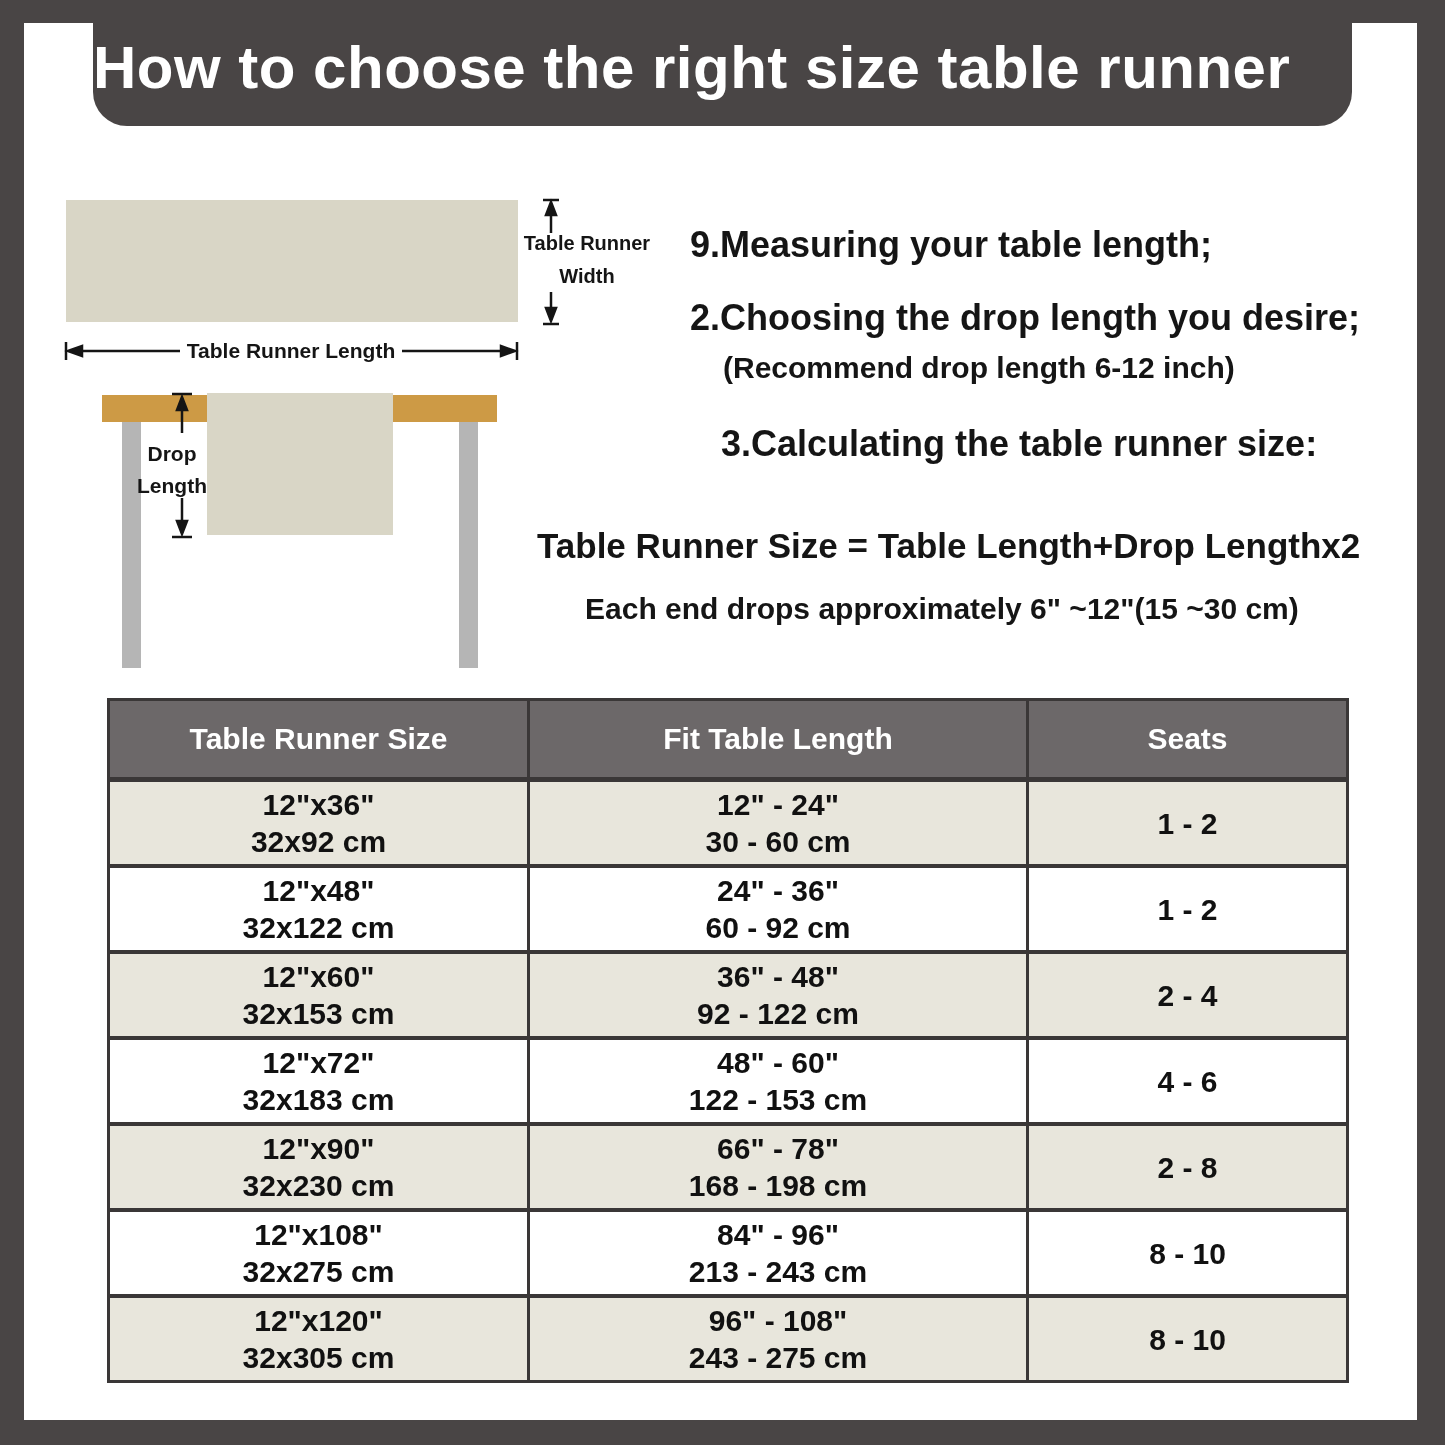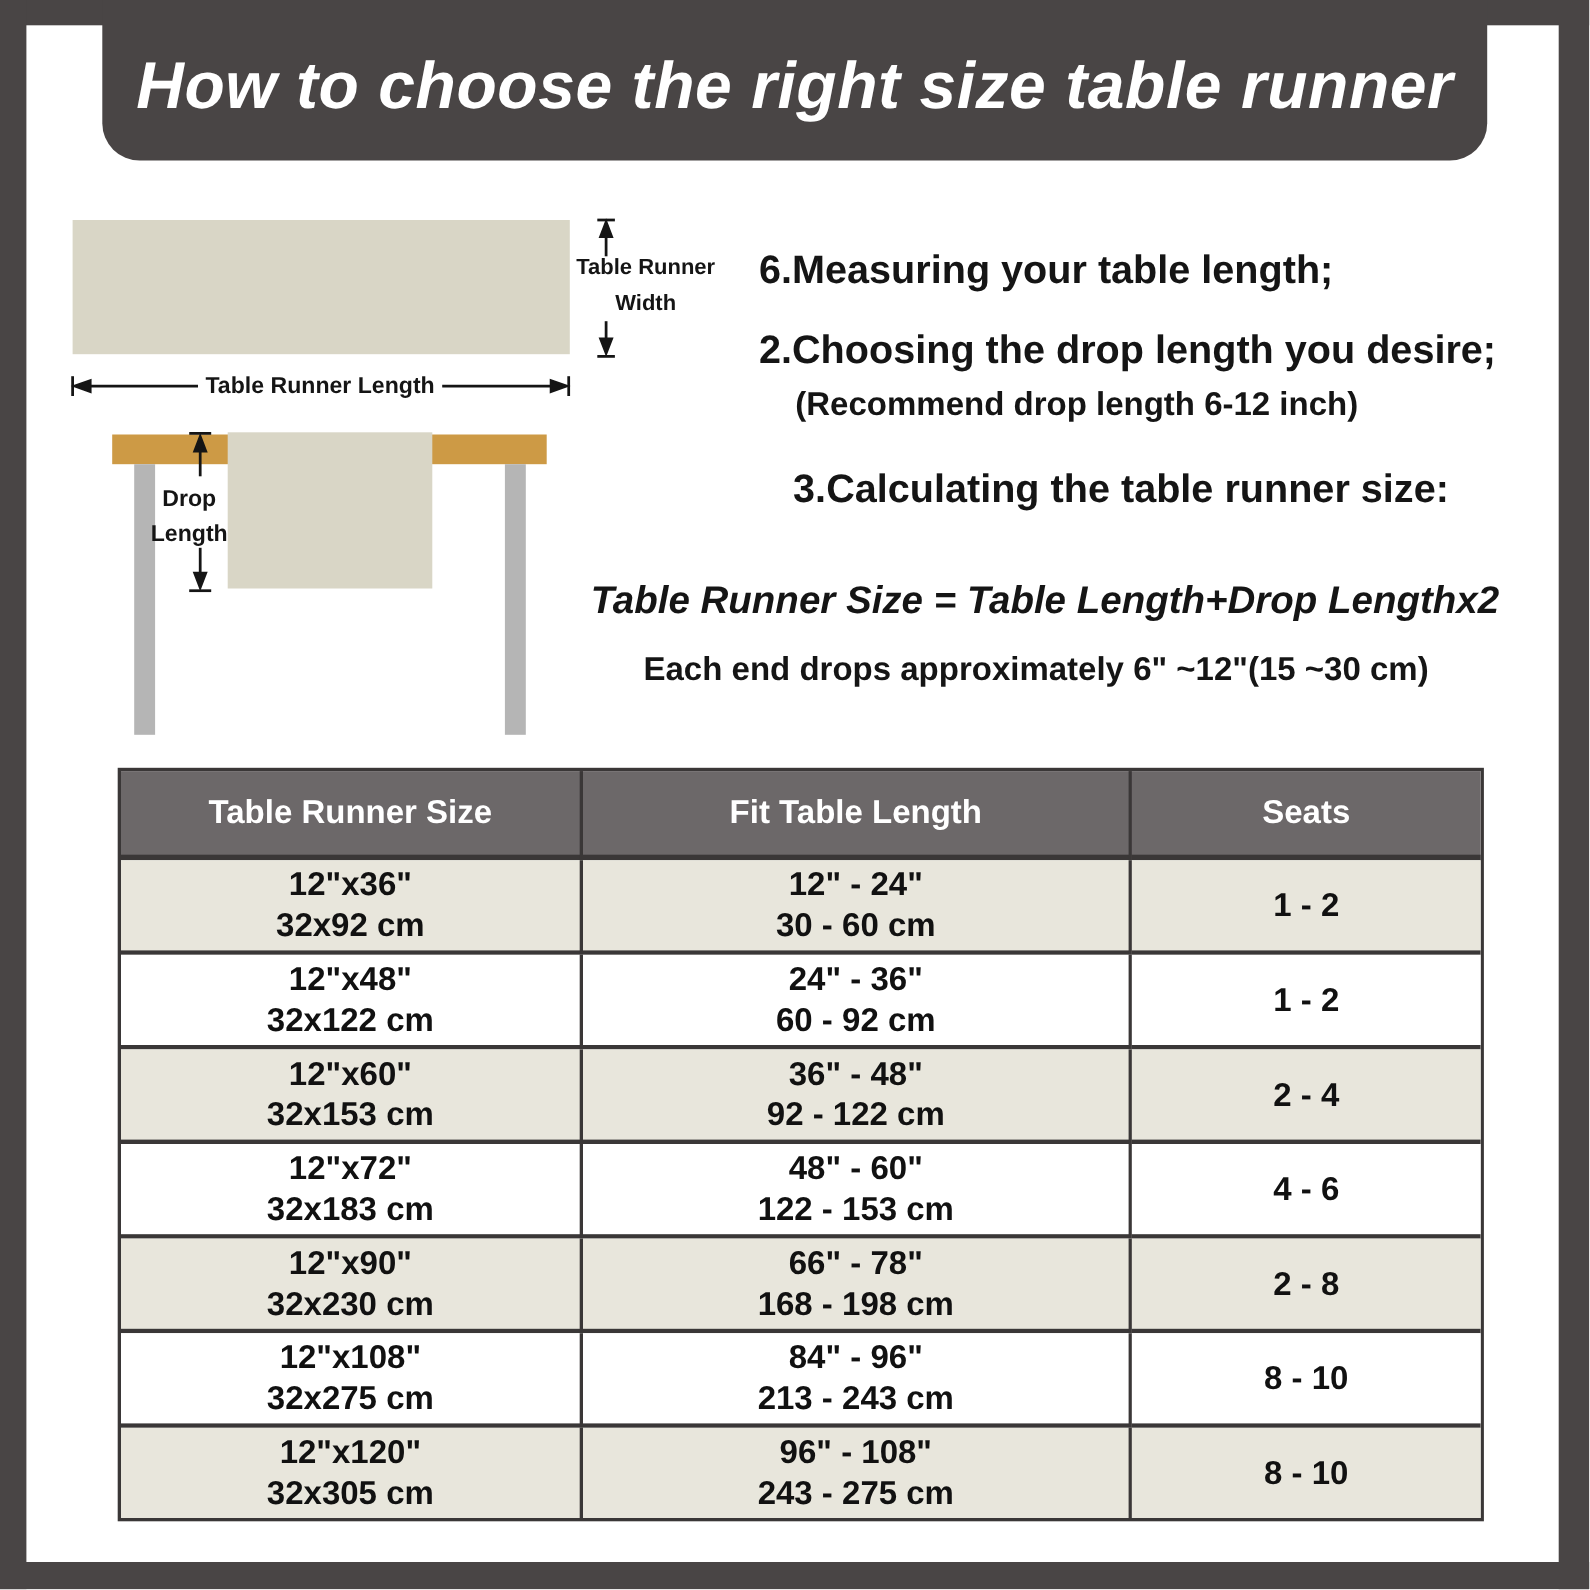"How to choose the right" .banner { font-style: italic -> none; height: 146px -> 126px; justify-content: center -> flex-start }
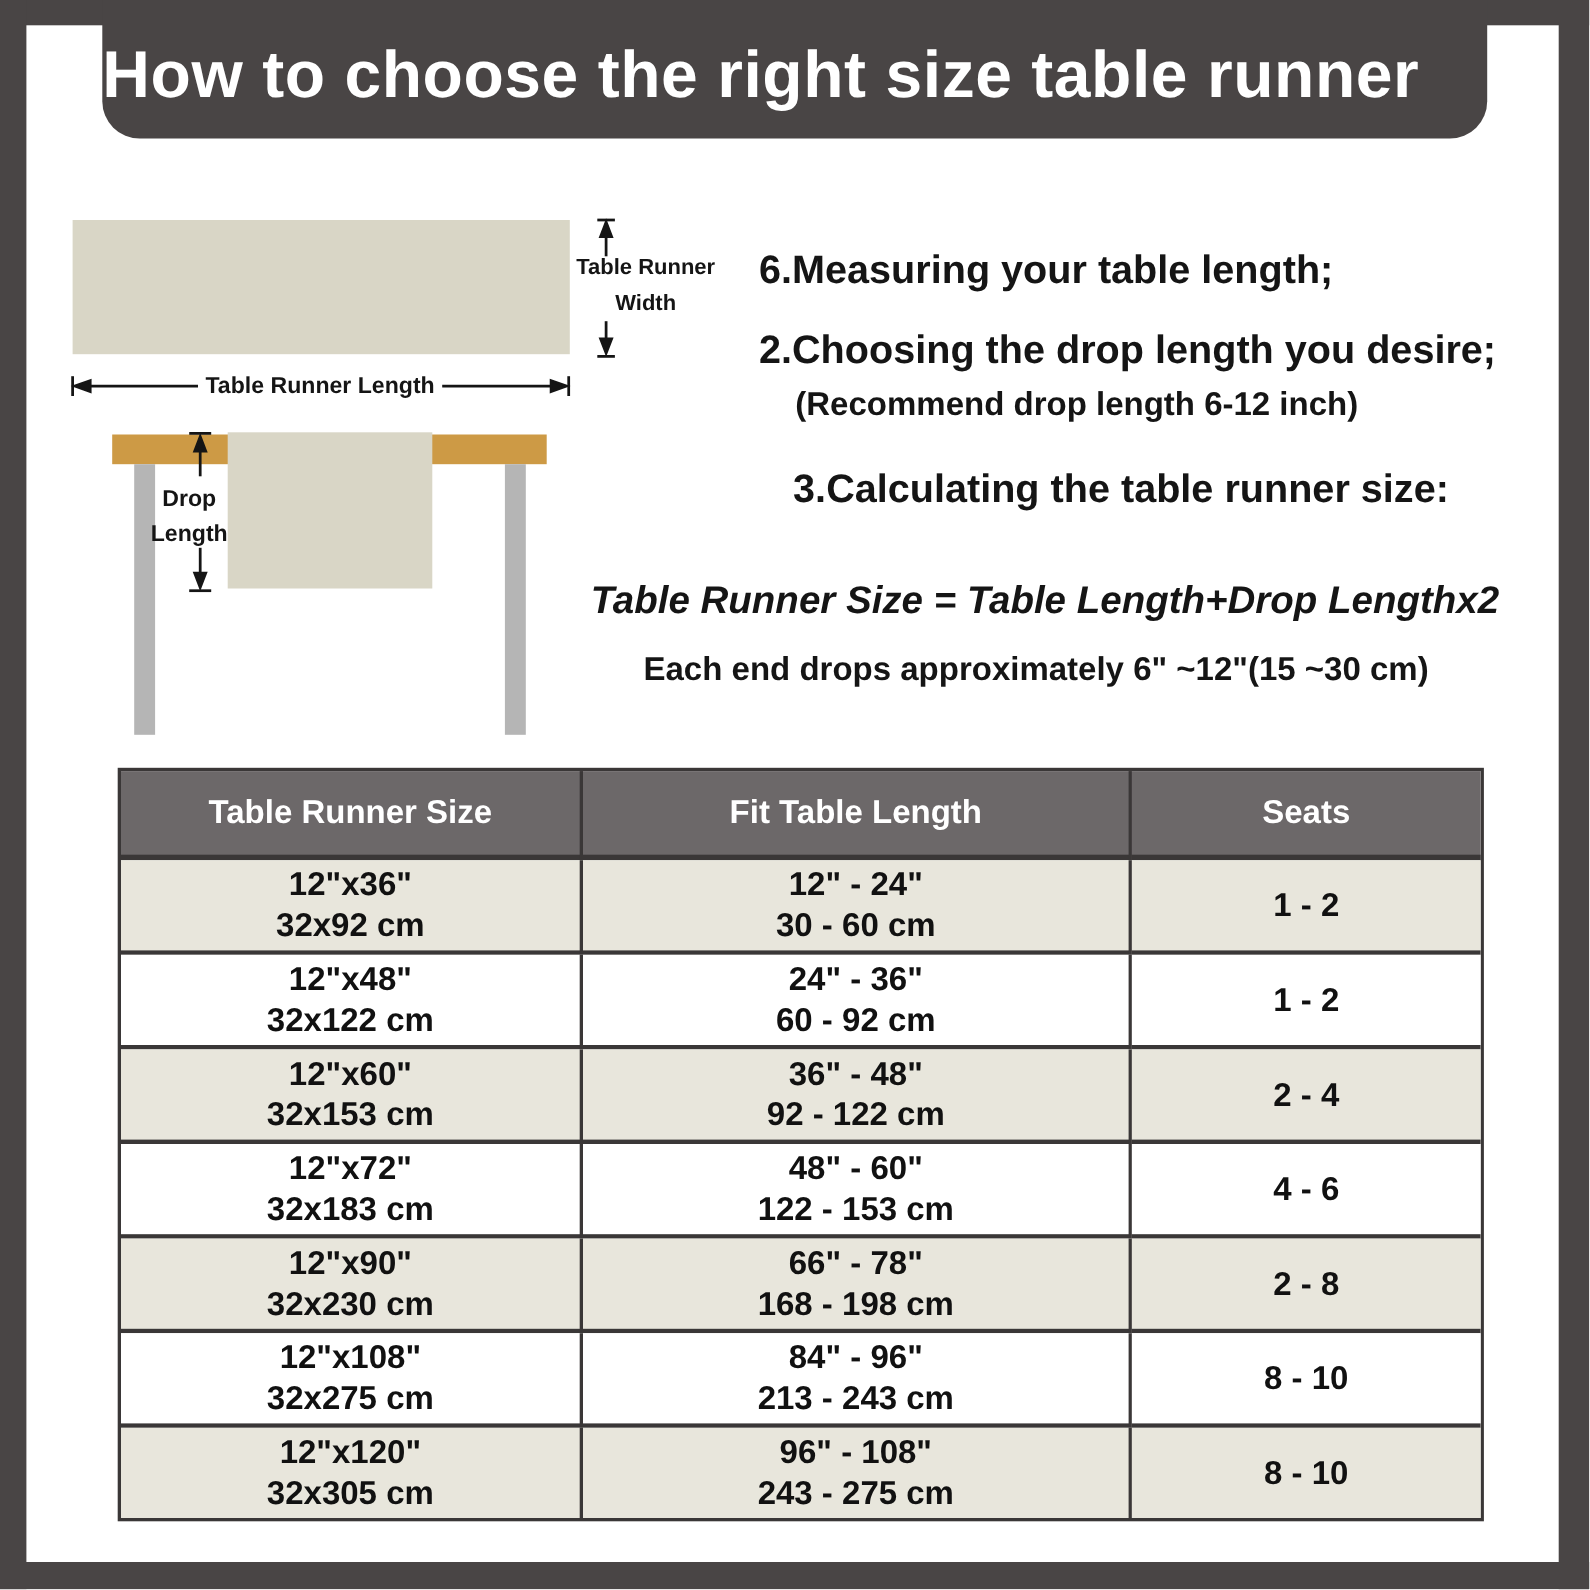"6.Measuring your table length;" div.step { text: 6.Measuring -> 9.Measuring }
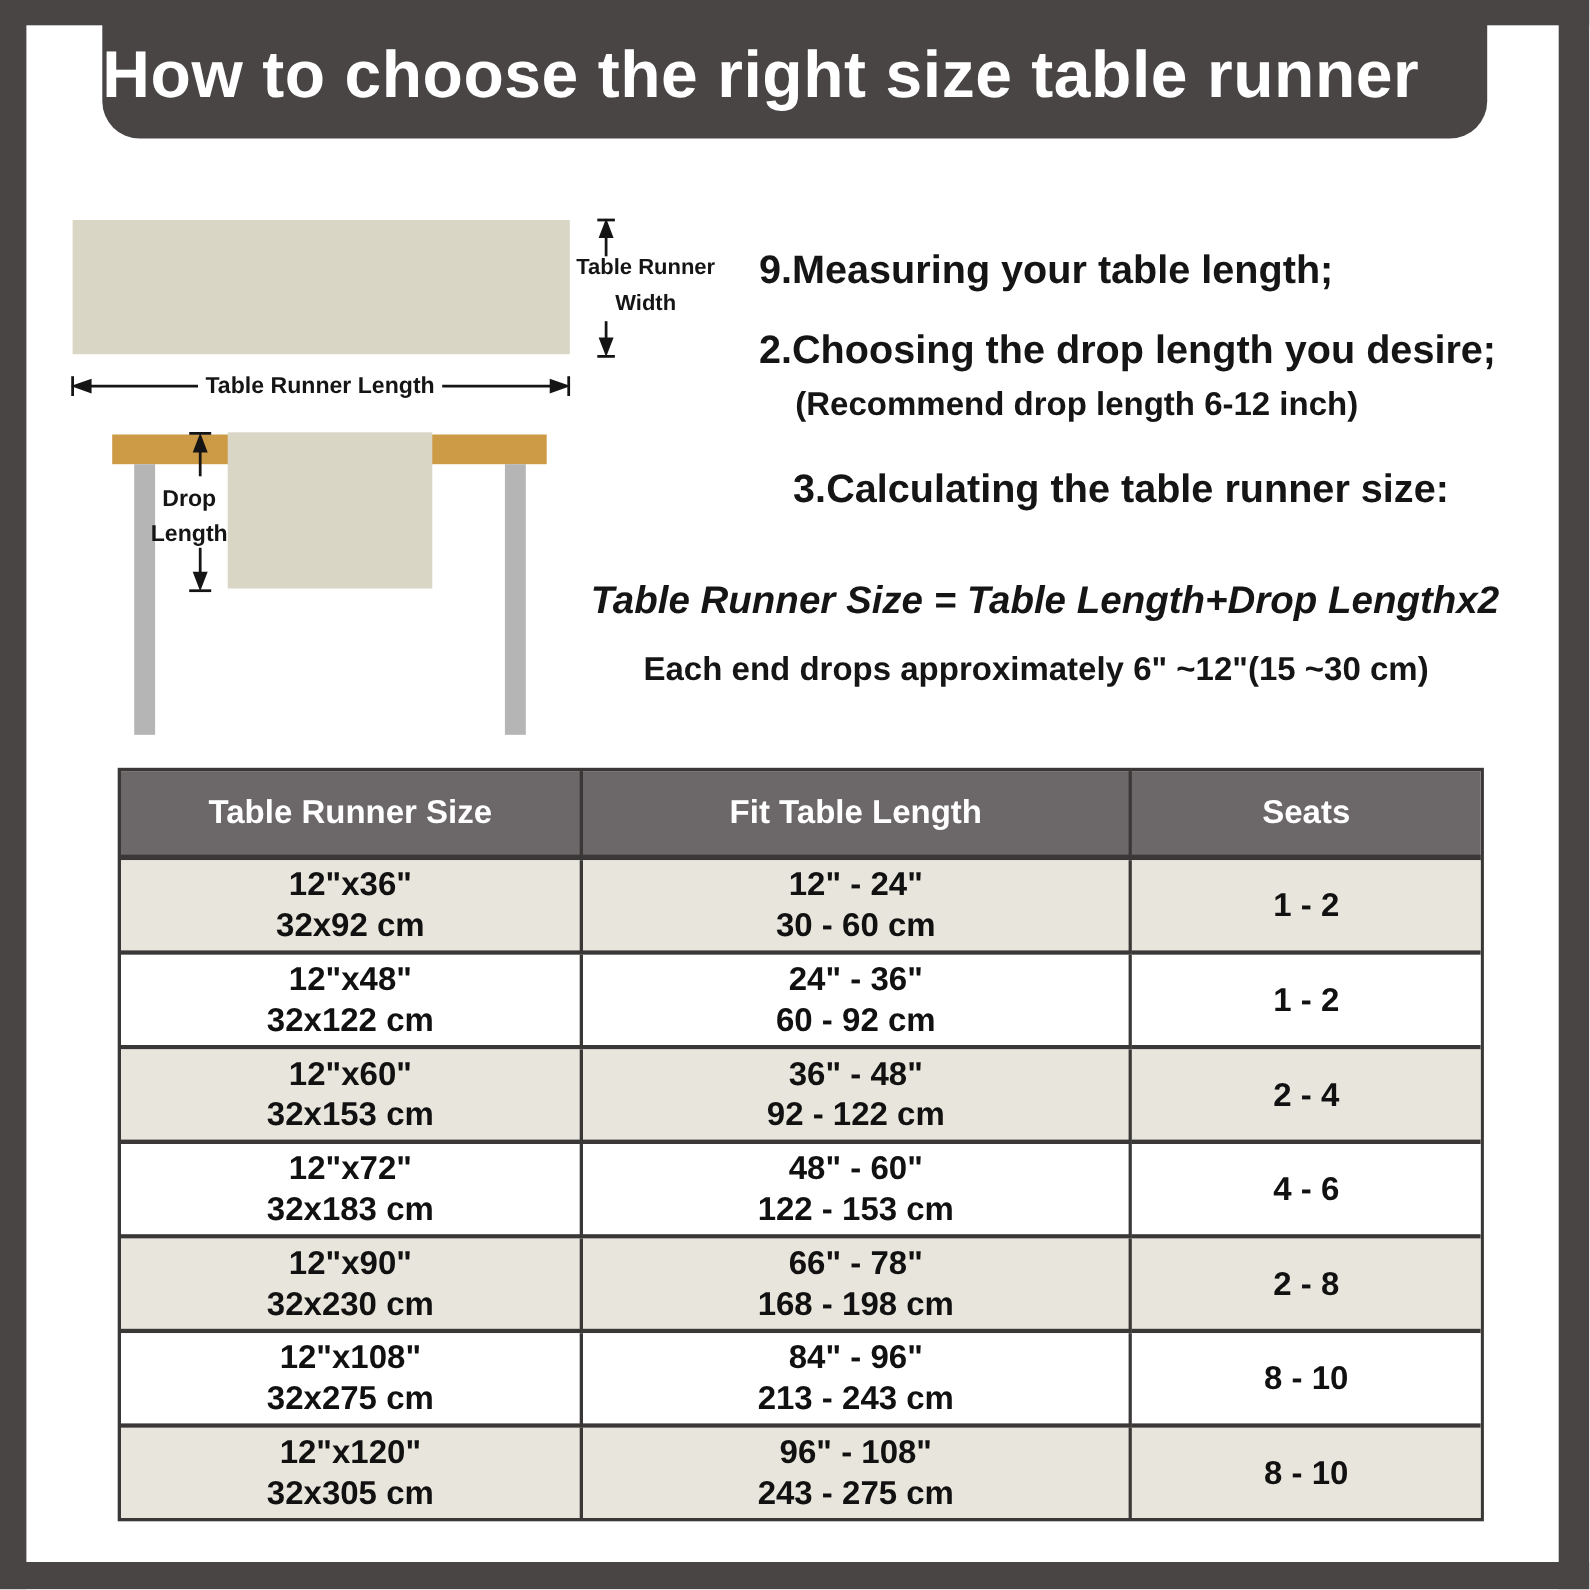"Table Runner Size = Table" .formula { font-style: italic -> none }
